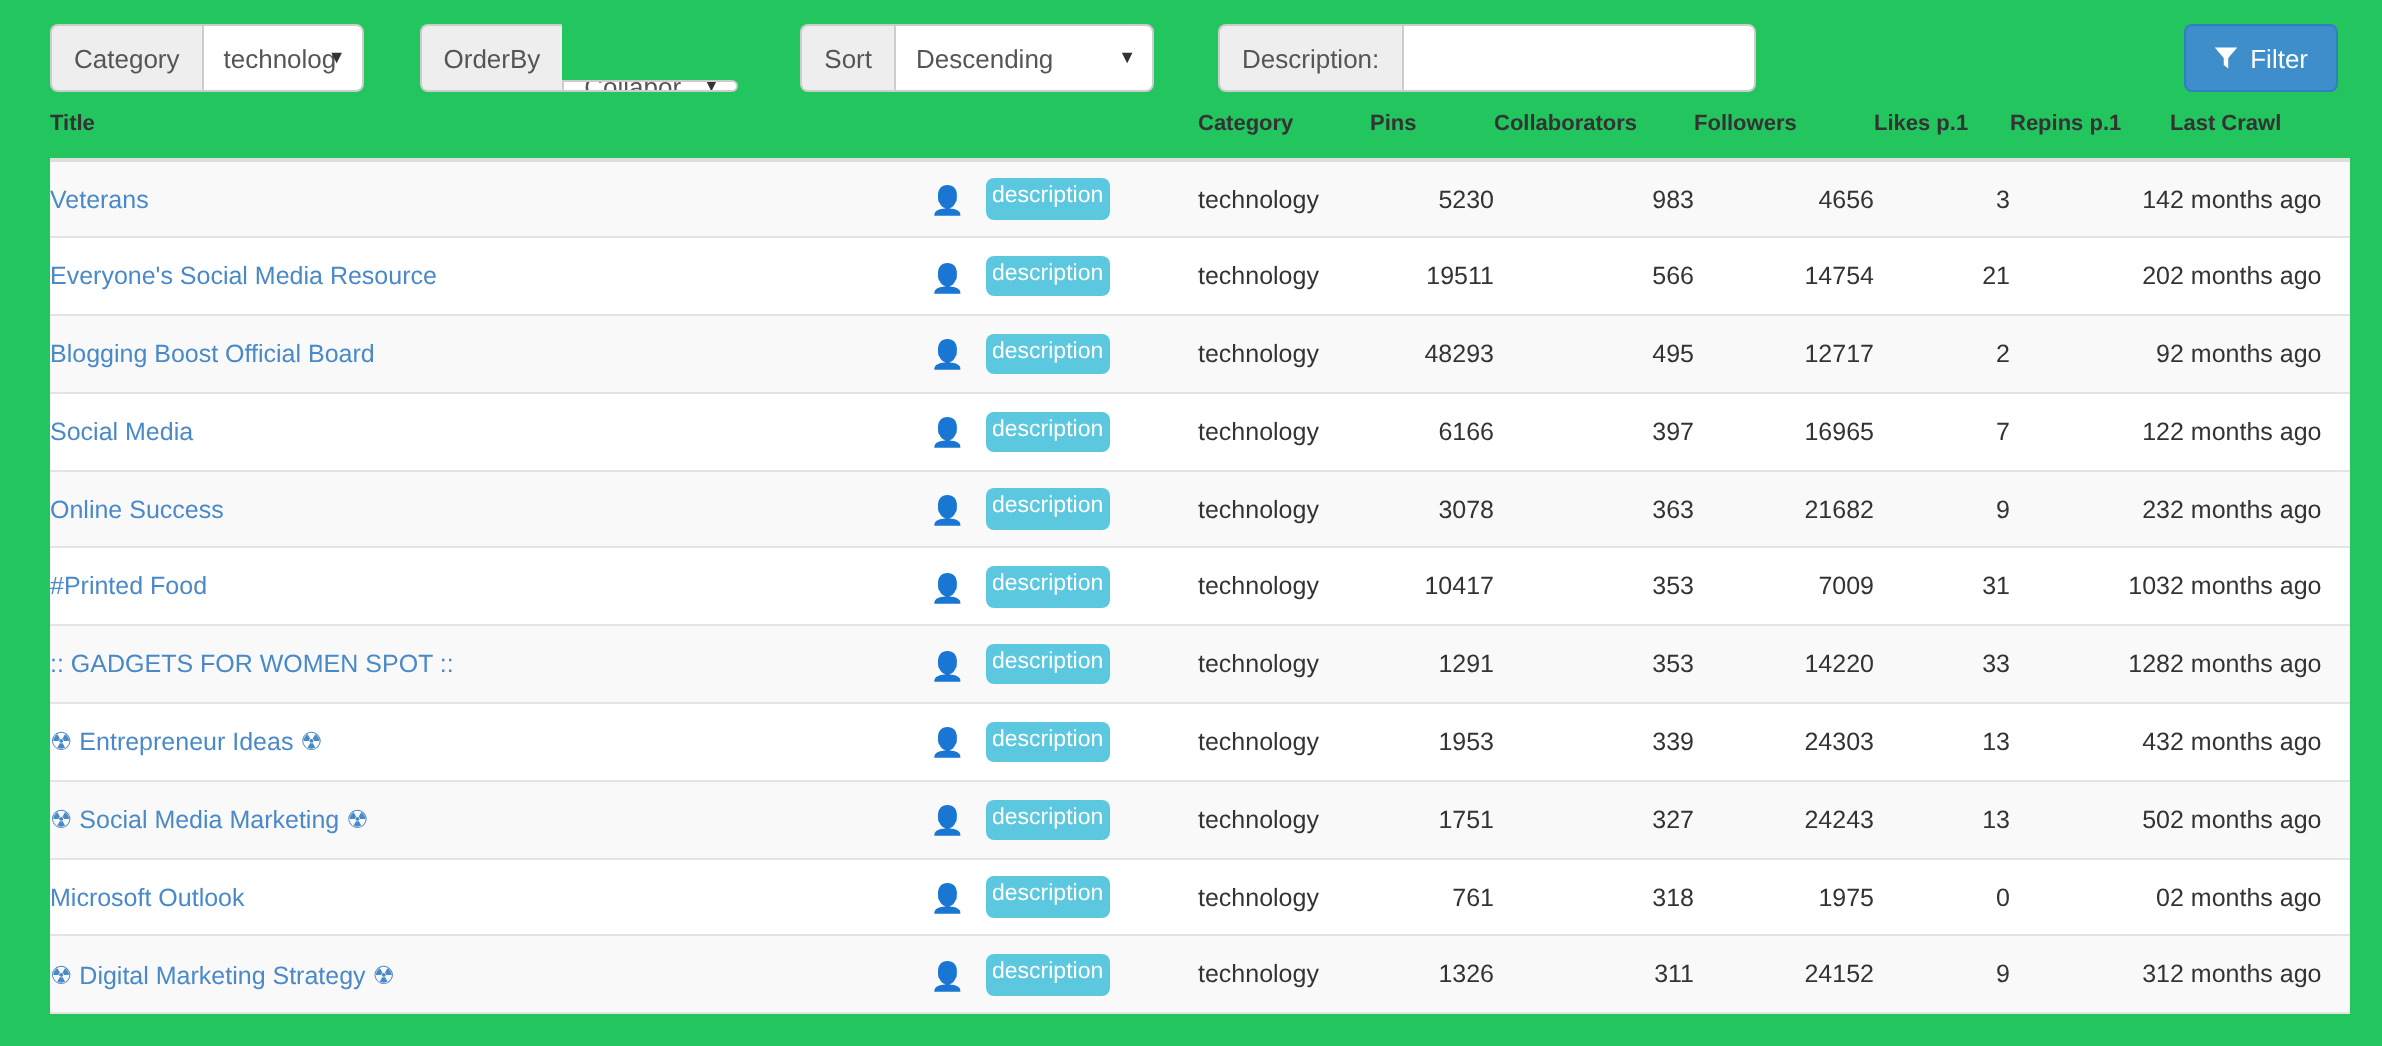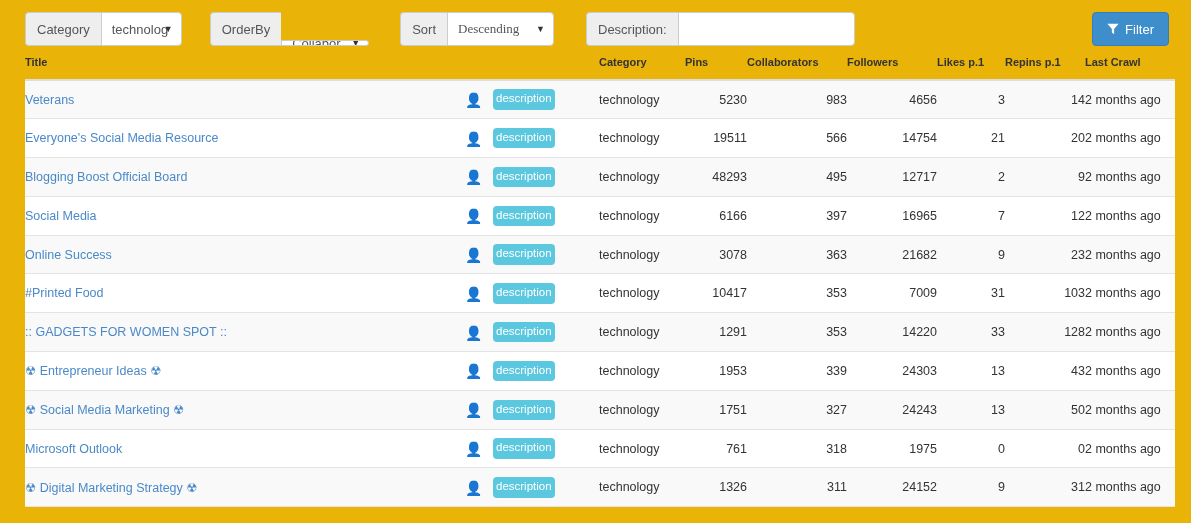"Category" #app { background: #eab308 -> #22c55e }
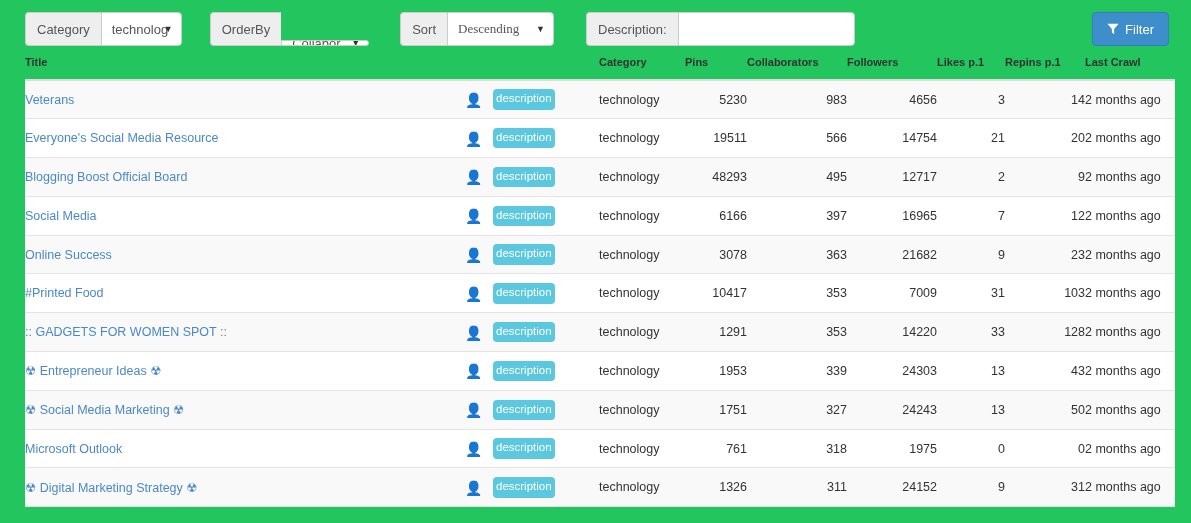"Descending" .sel-sort { font-family: Liberation Serif, serif -> none; width: 107px -> 130px }
